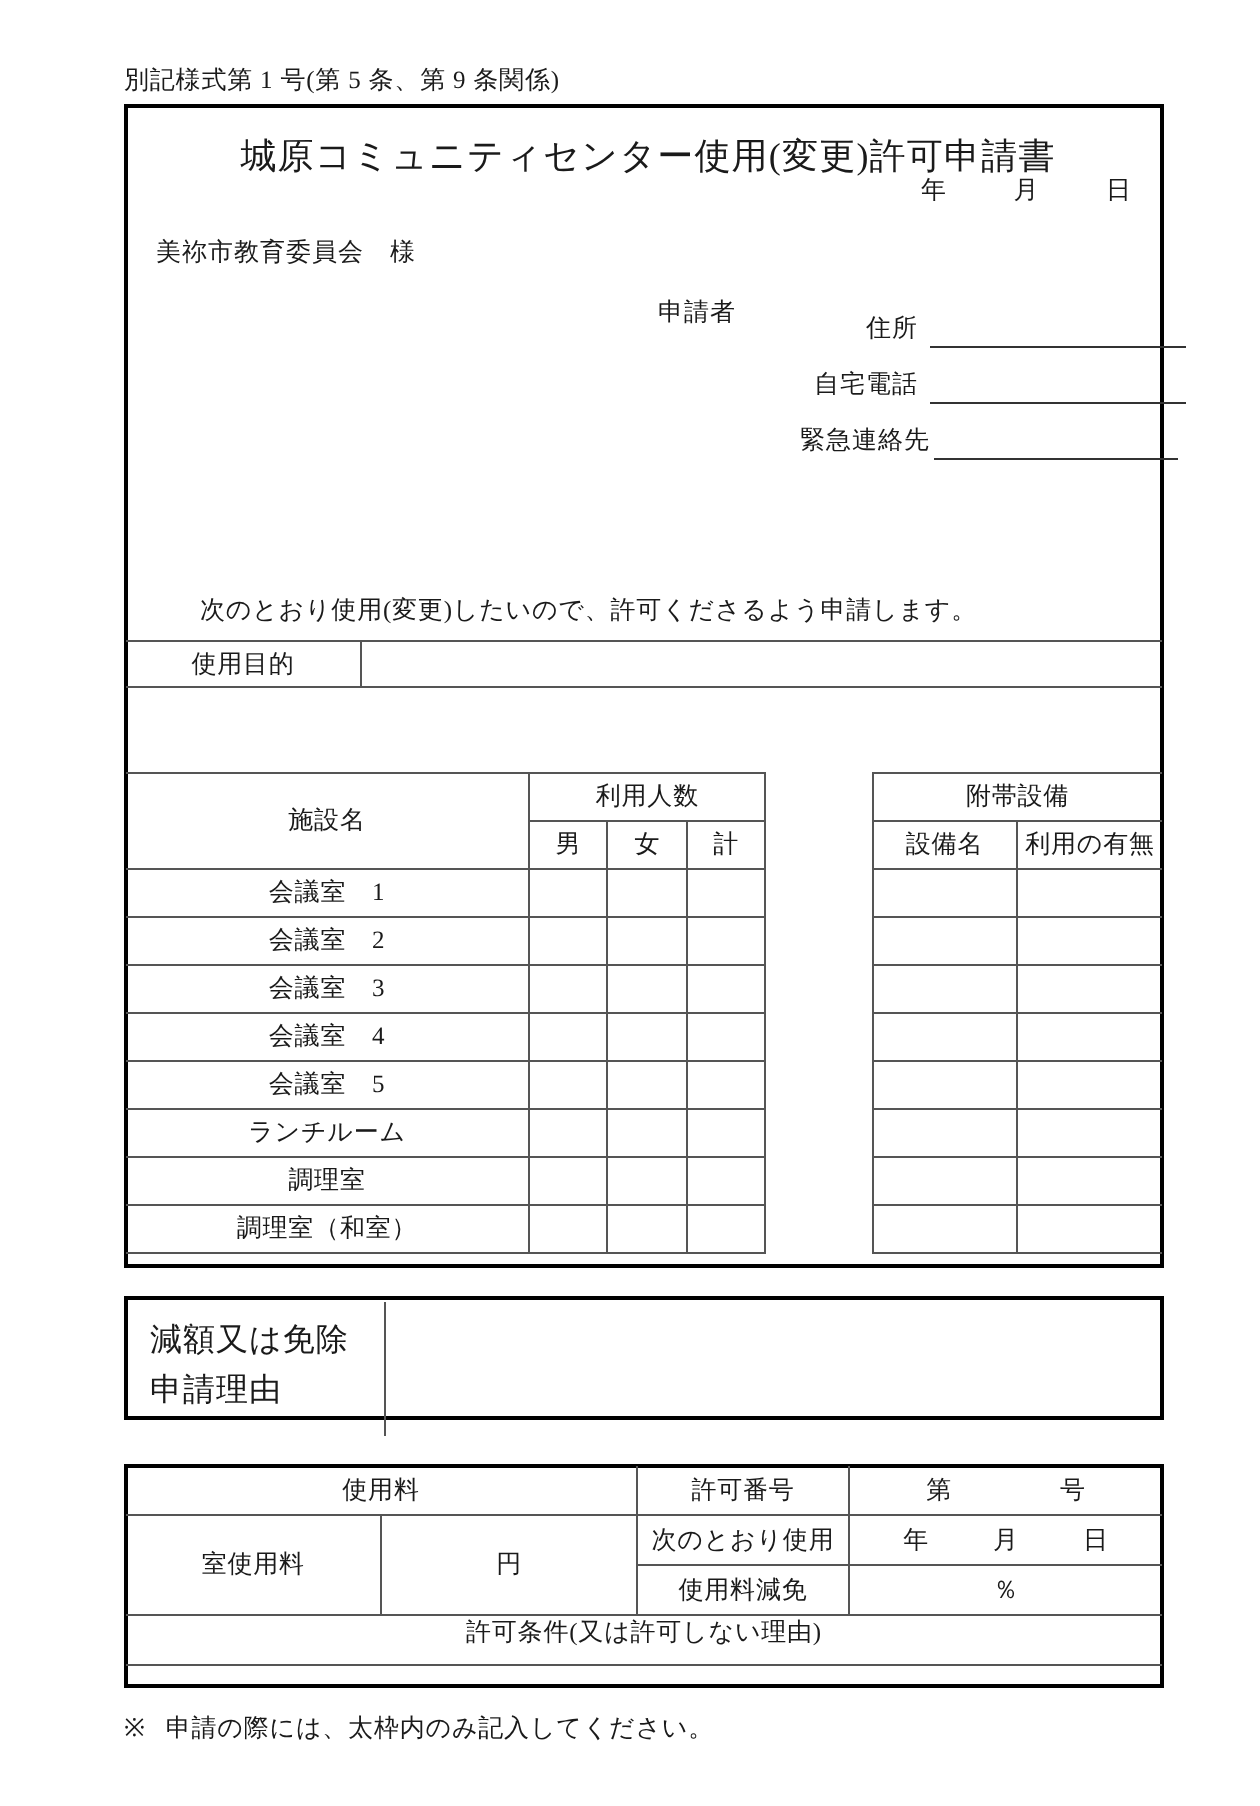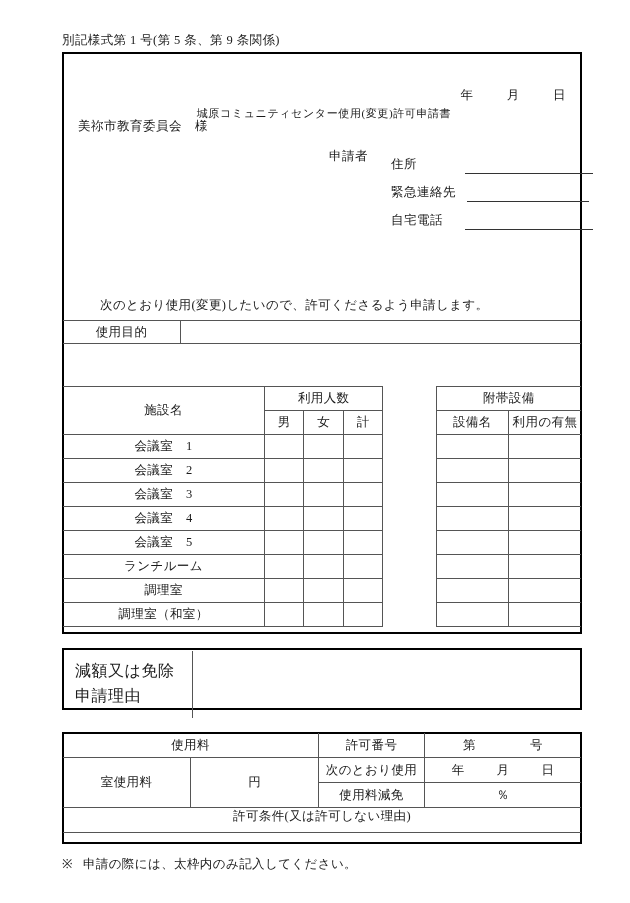"城原コミュニティセンター使用(変更)許可申請書" .doc-title { font-size: 11px -> 18px; margin-top: 40px -> none }
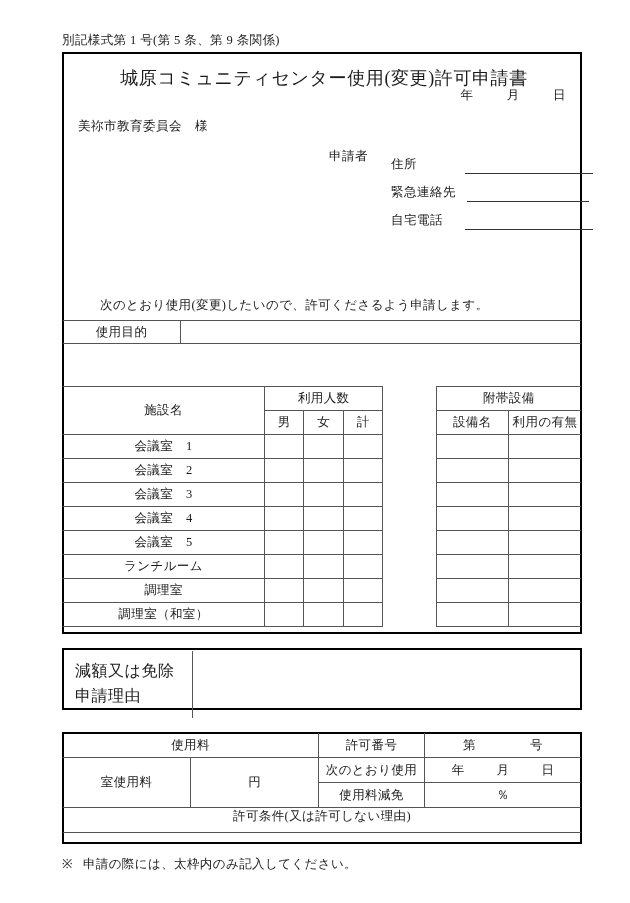"住所" .app-row .lbl { text-align: left -> right }
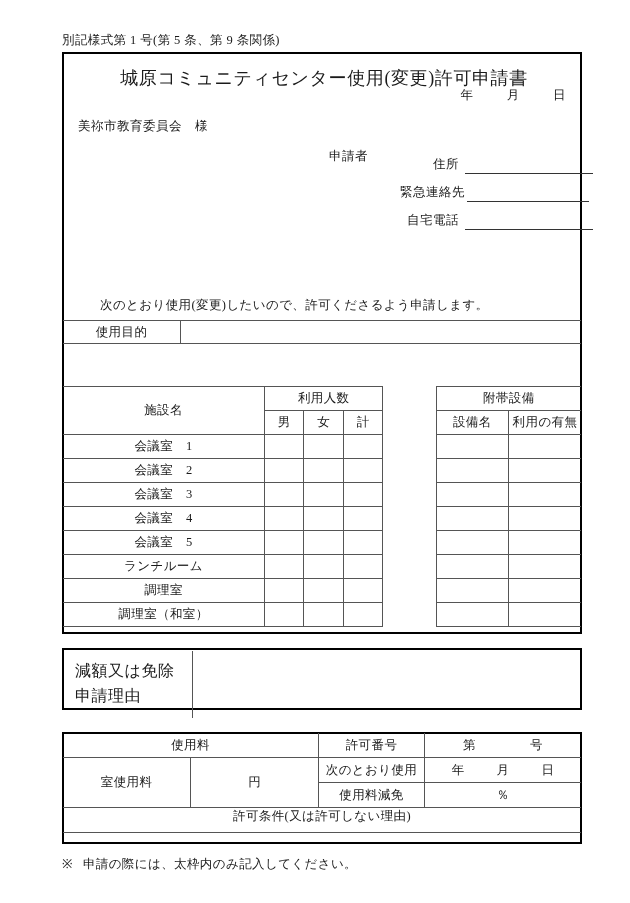"緊急連絡先" div.app-row { order: before "自宅電話" -> after "自宅電話" }
